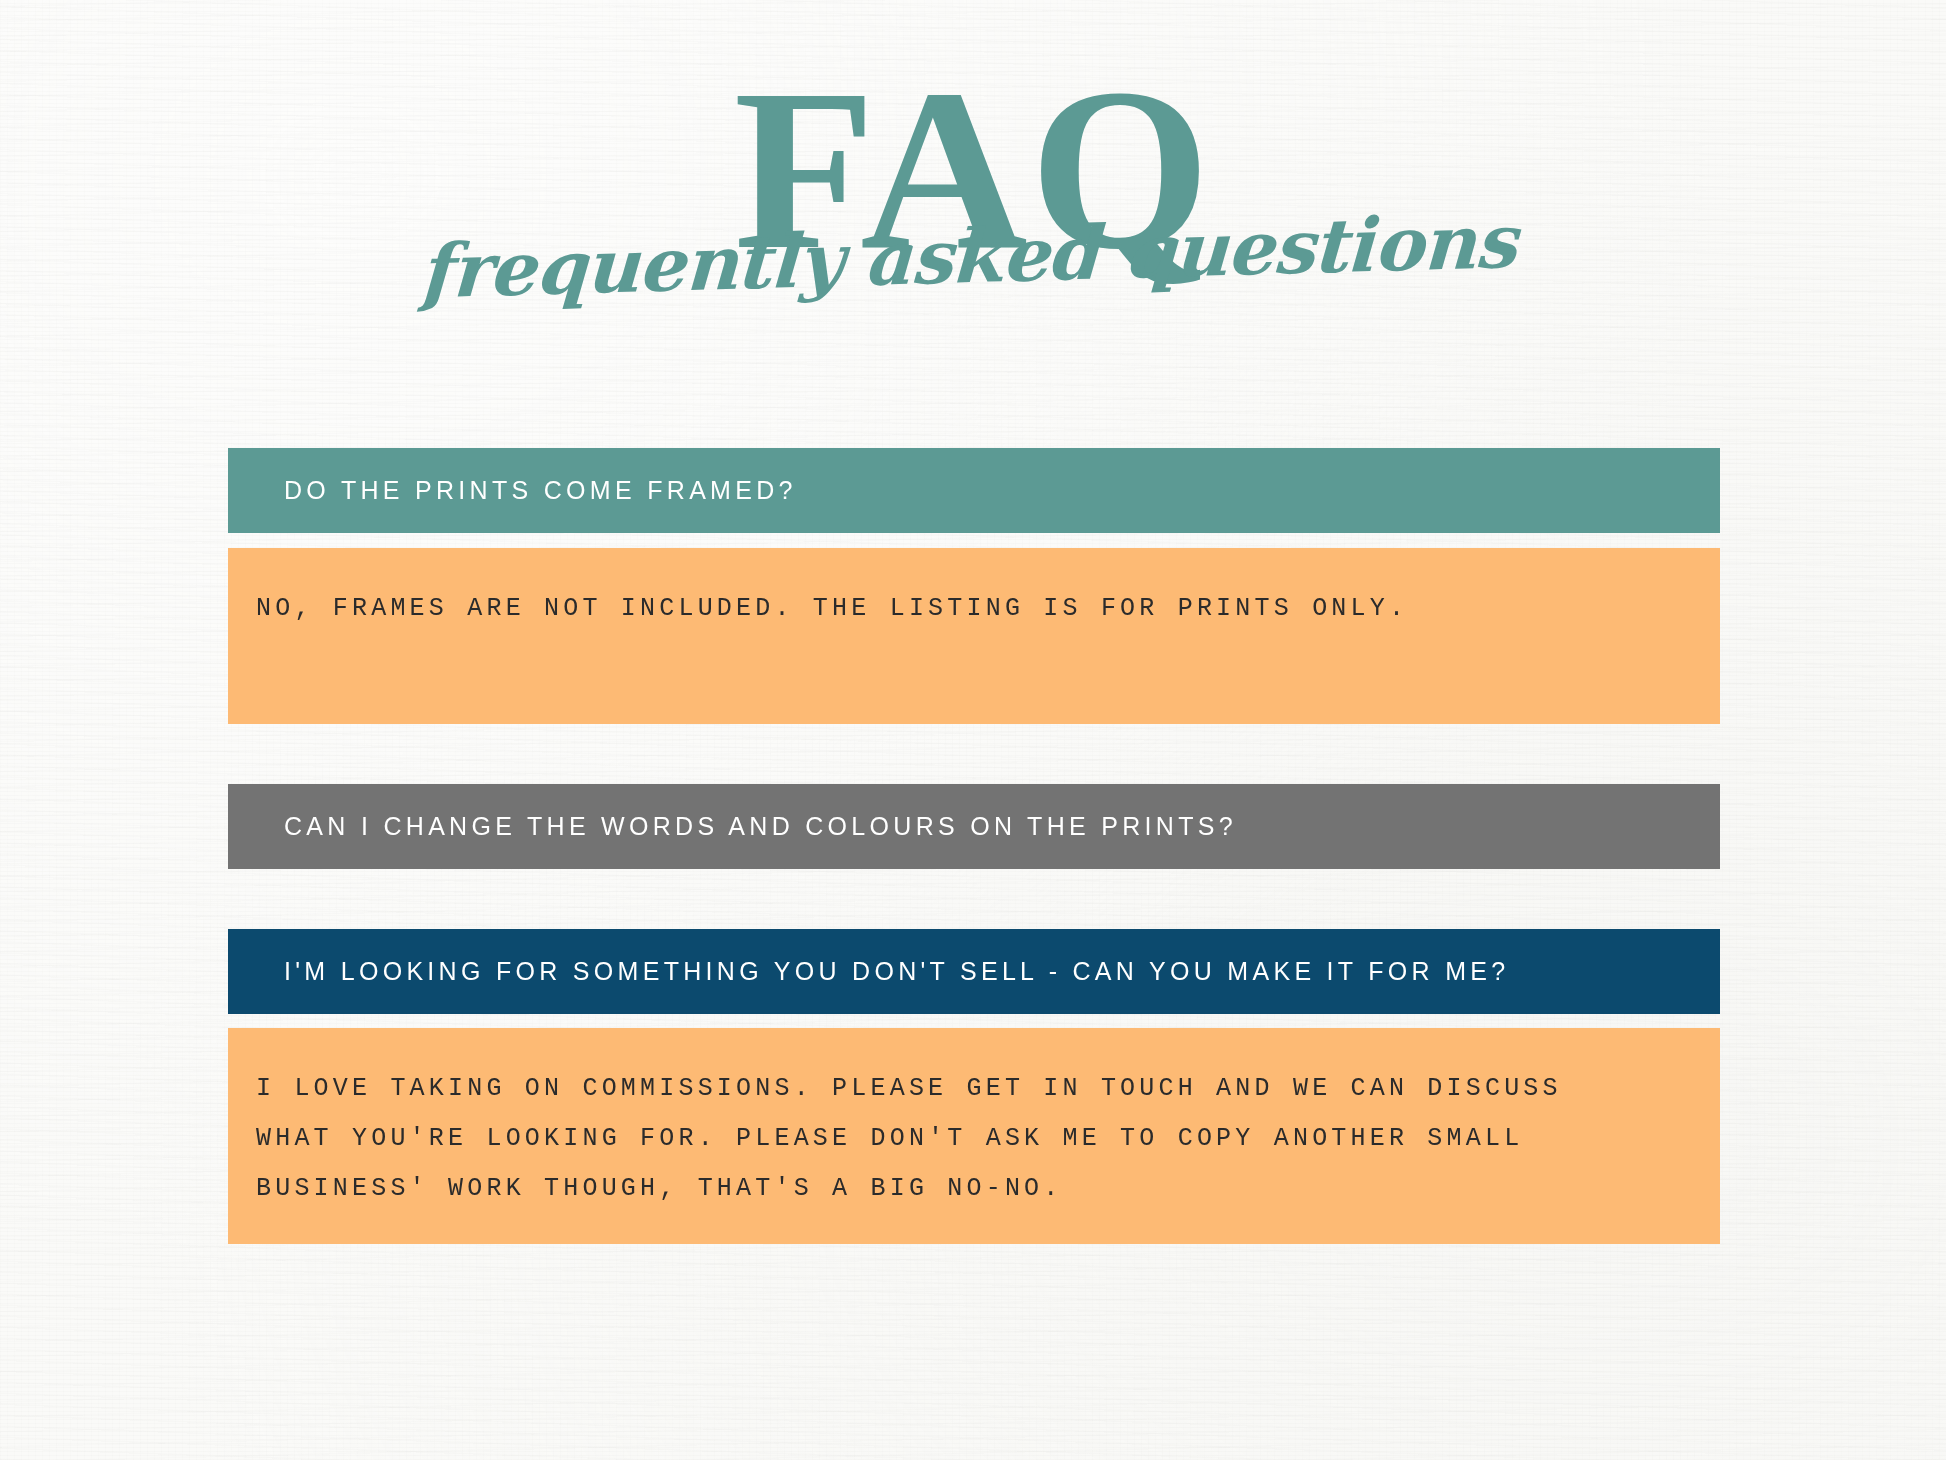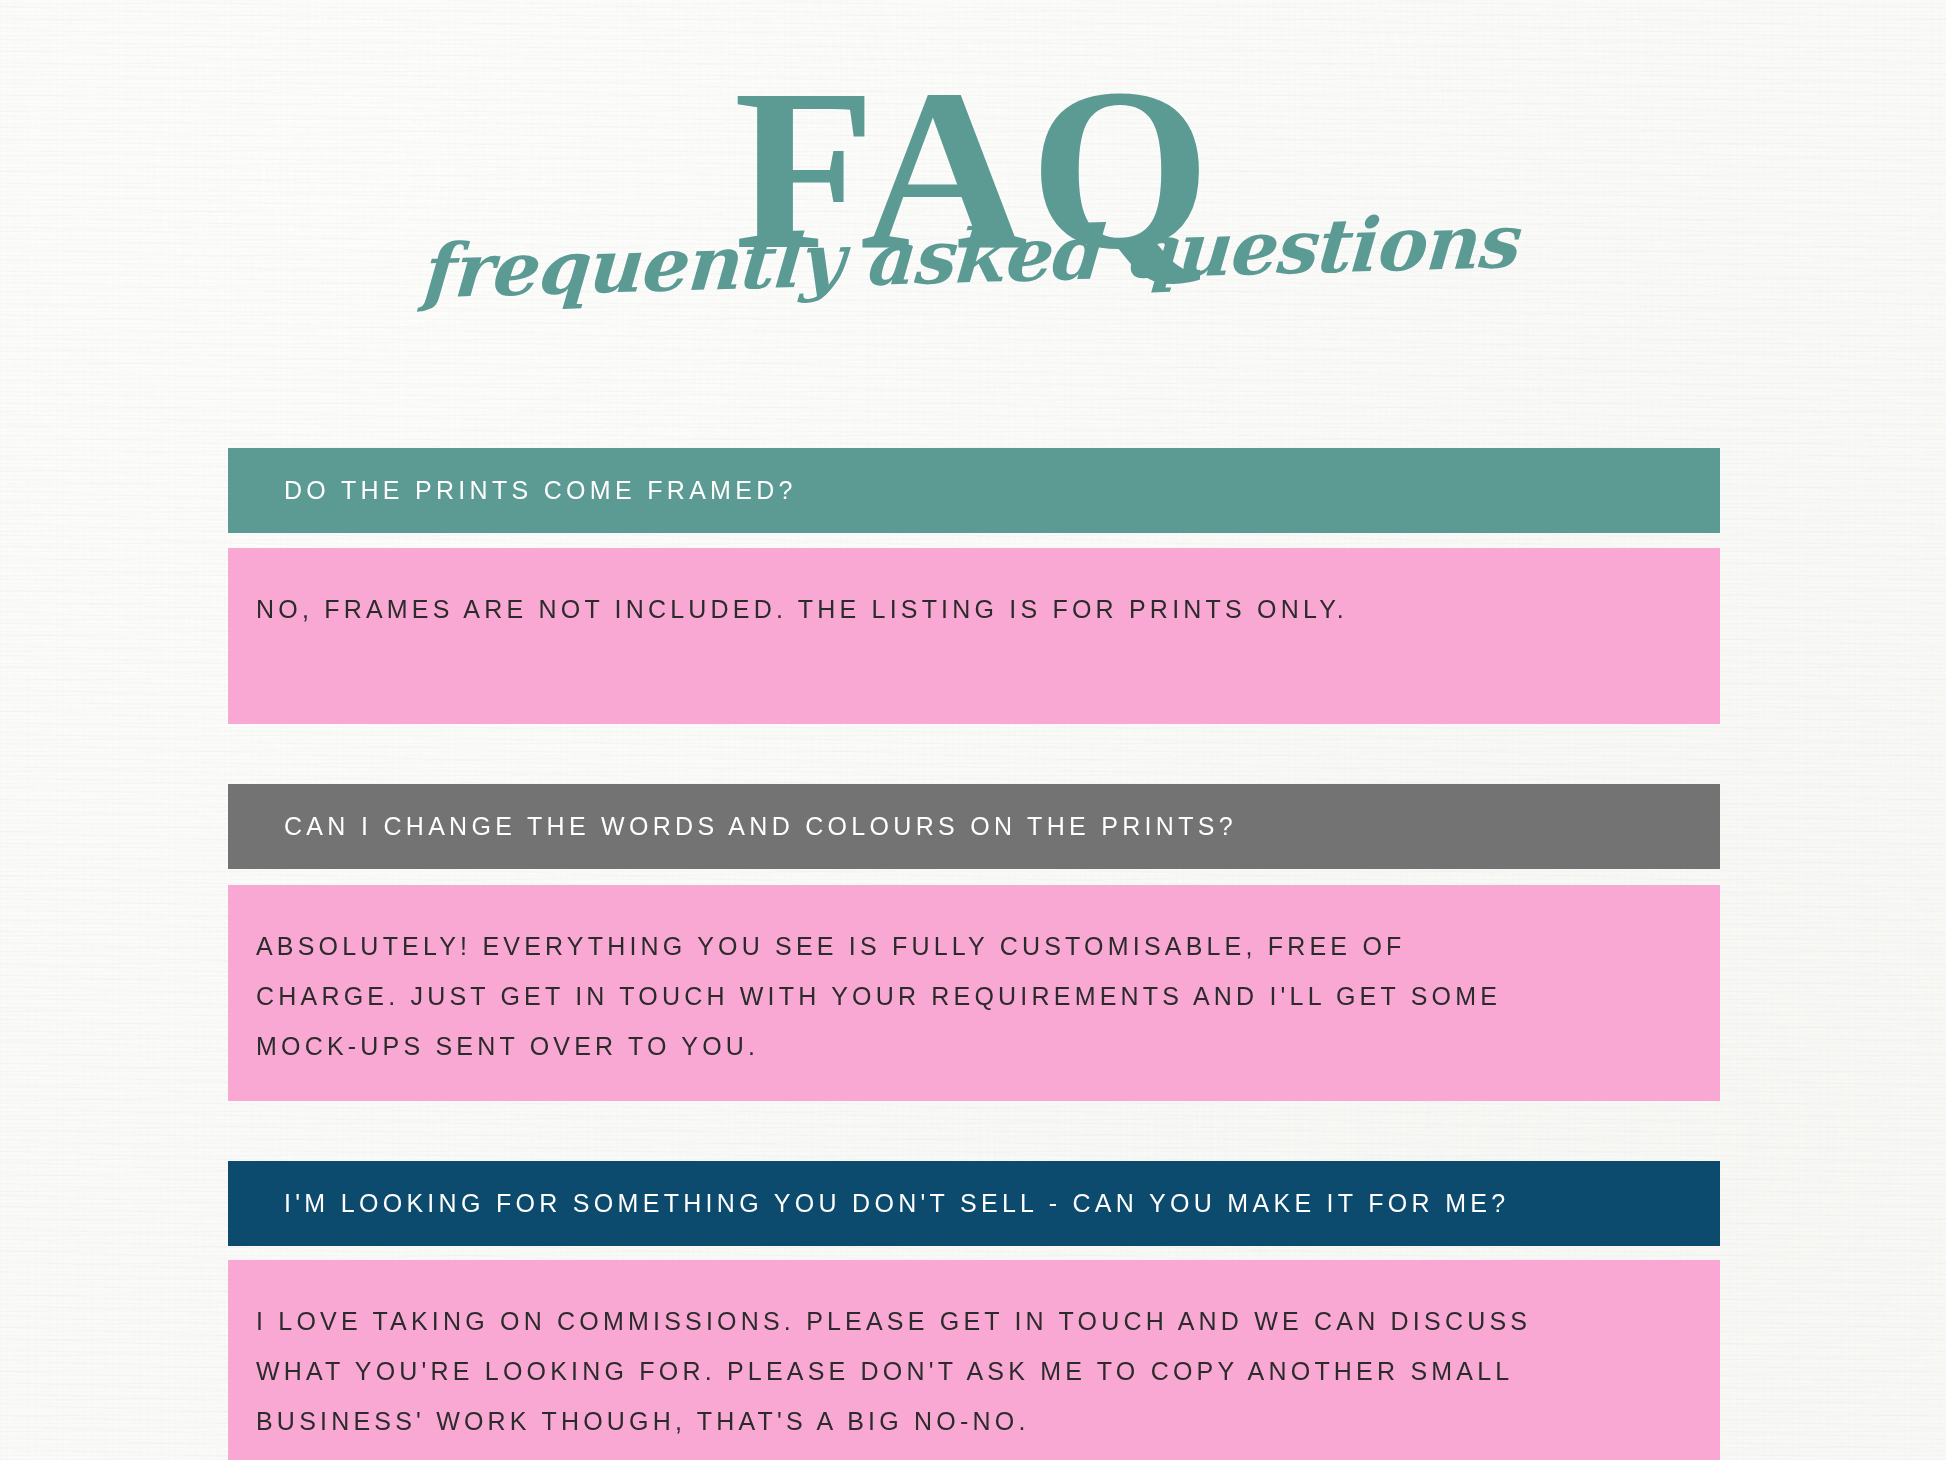"NO, FRAMES ARE NOT INCLUDED." .faq-answer { background: #f9a8d4 -> #fdba74; font-family: none -> Liberation Mono, monospace }
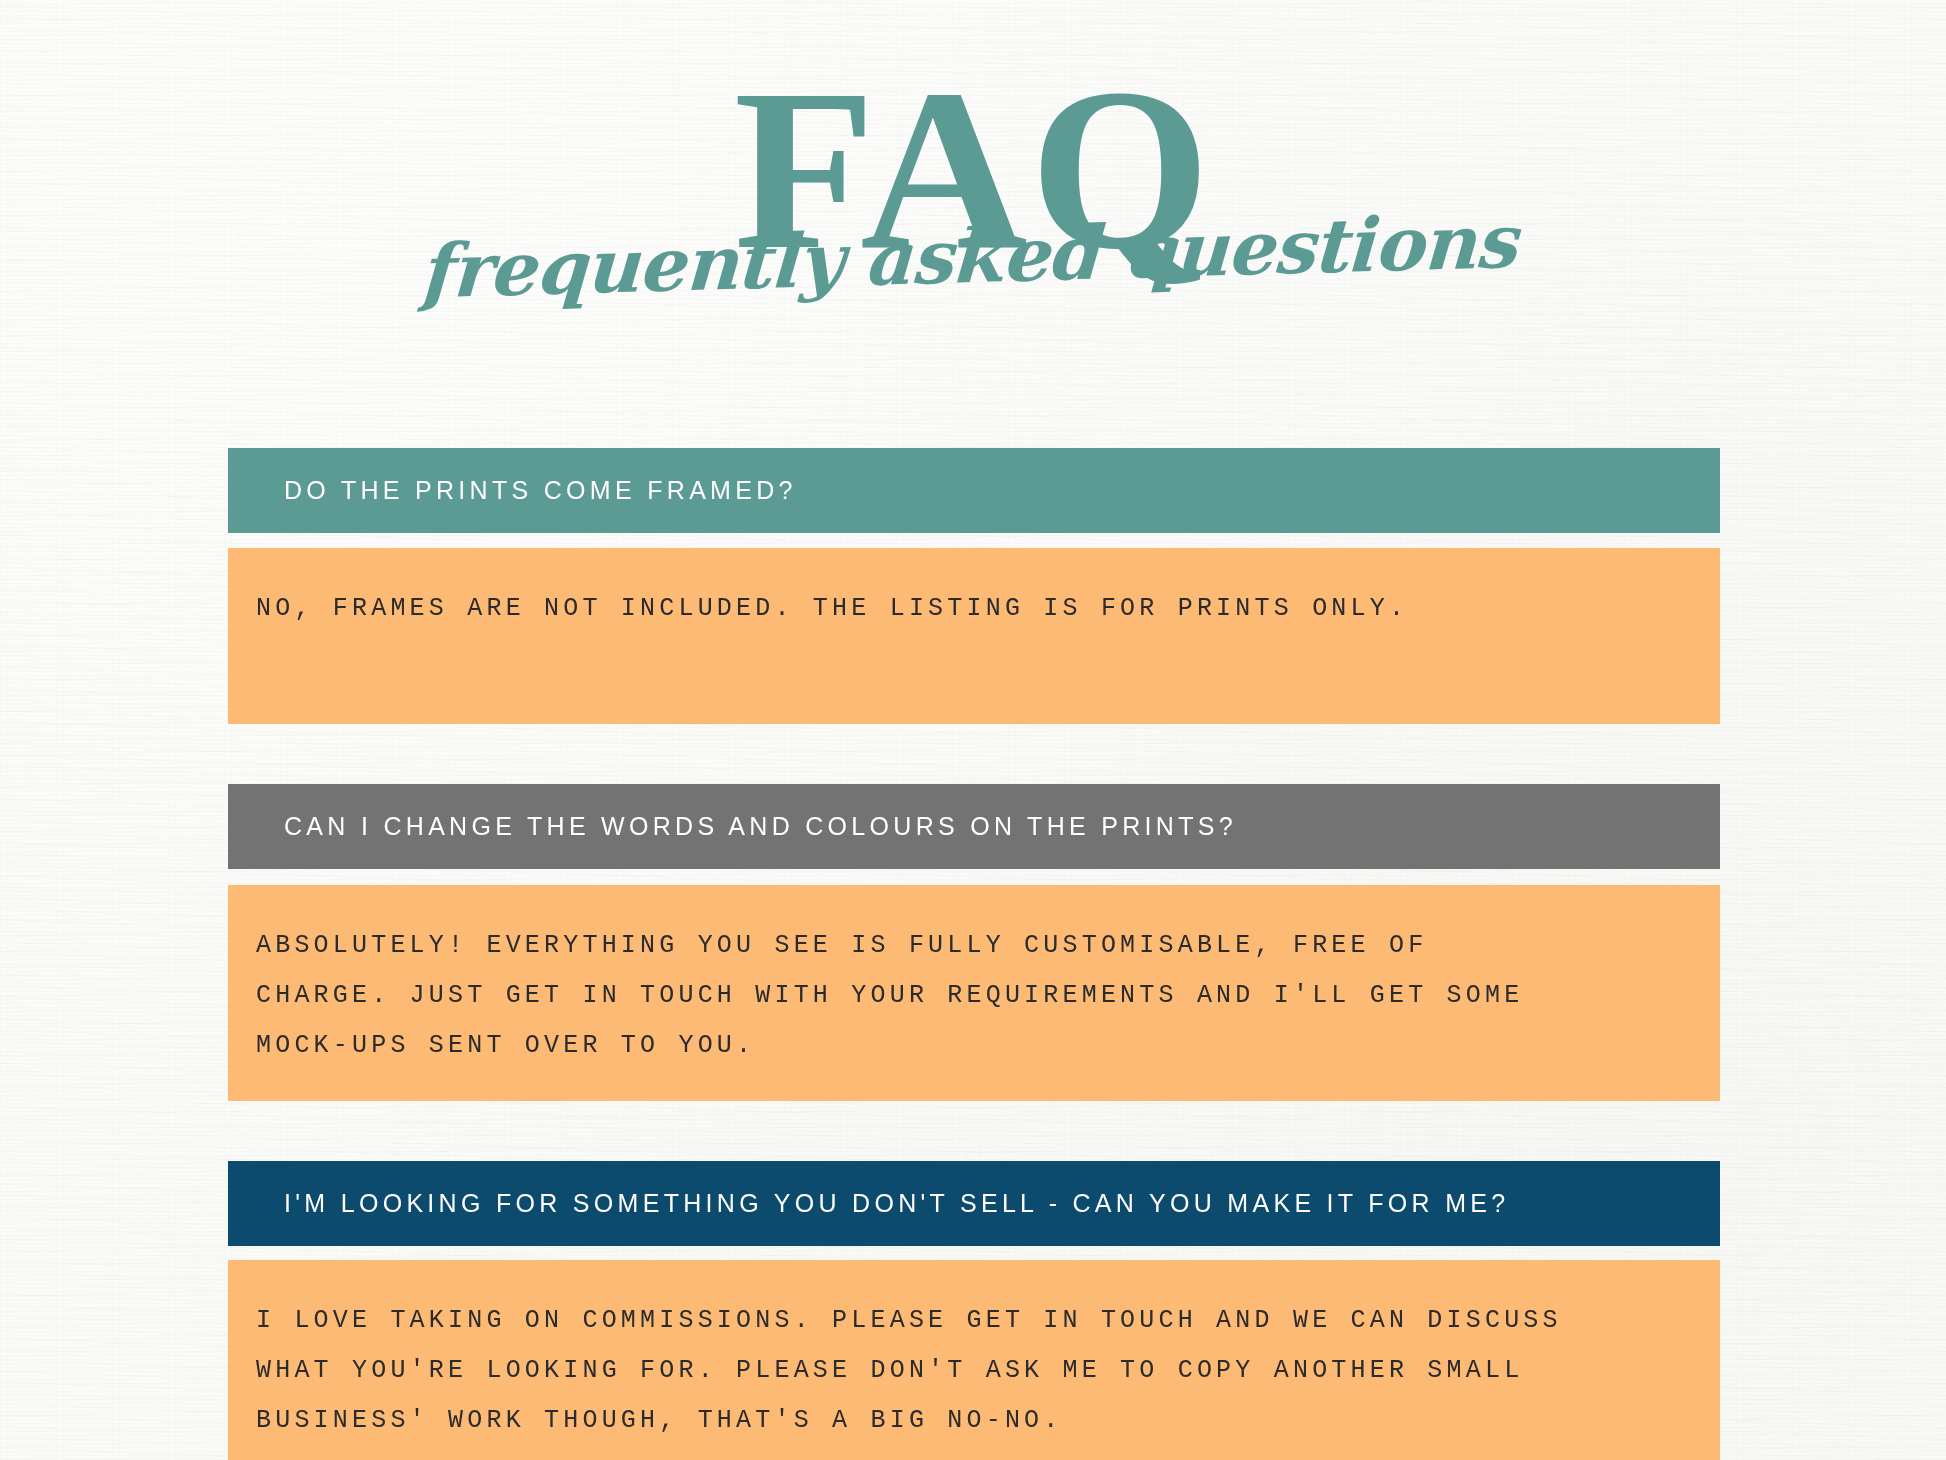"ABSOLUTELY! EVERYTHING YOU SEE IS" div.faq-answer { html: <div> <span>ABSOLUTELY! EVERYTHING YOU SEE IS FULLY CUSTOMISABLE, FREE OF CHARGE. JUST GET IN TOUCH WITH YOUR REQUIREMENTS AND I'LL GET SOME MOCK-UPS SENT OVER TO YOU.</span> </div> -> none }
